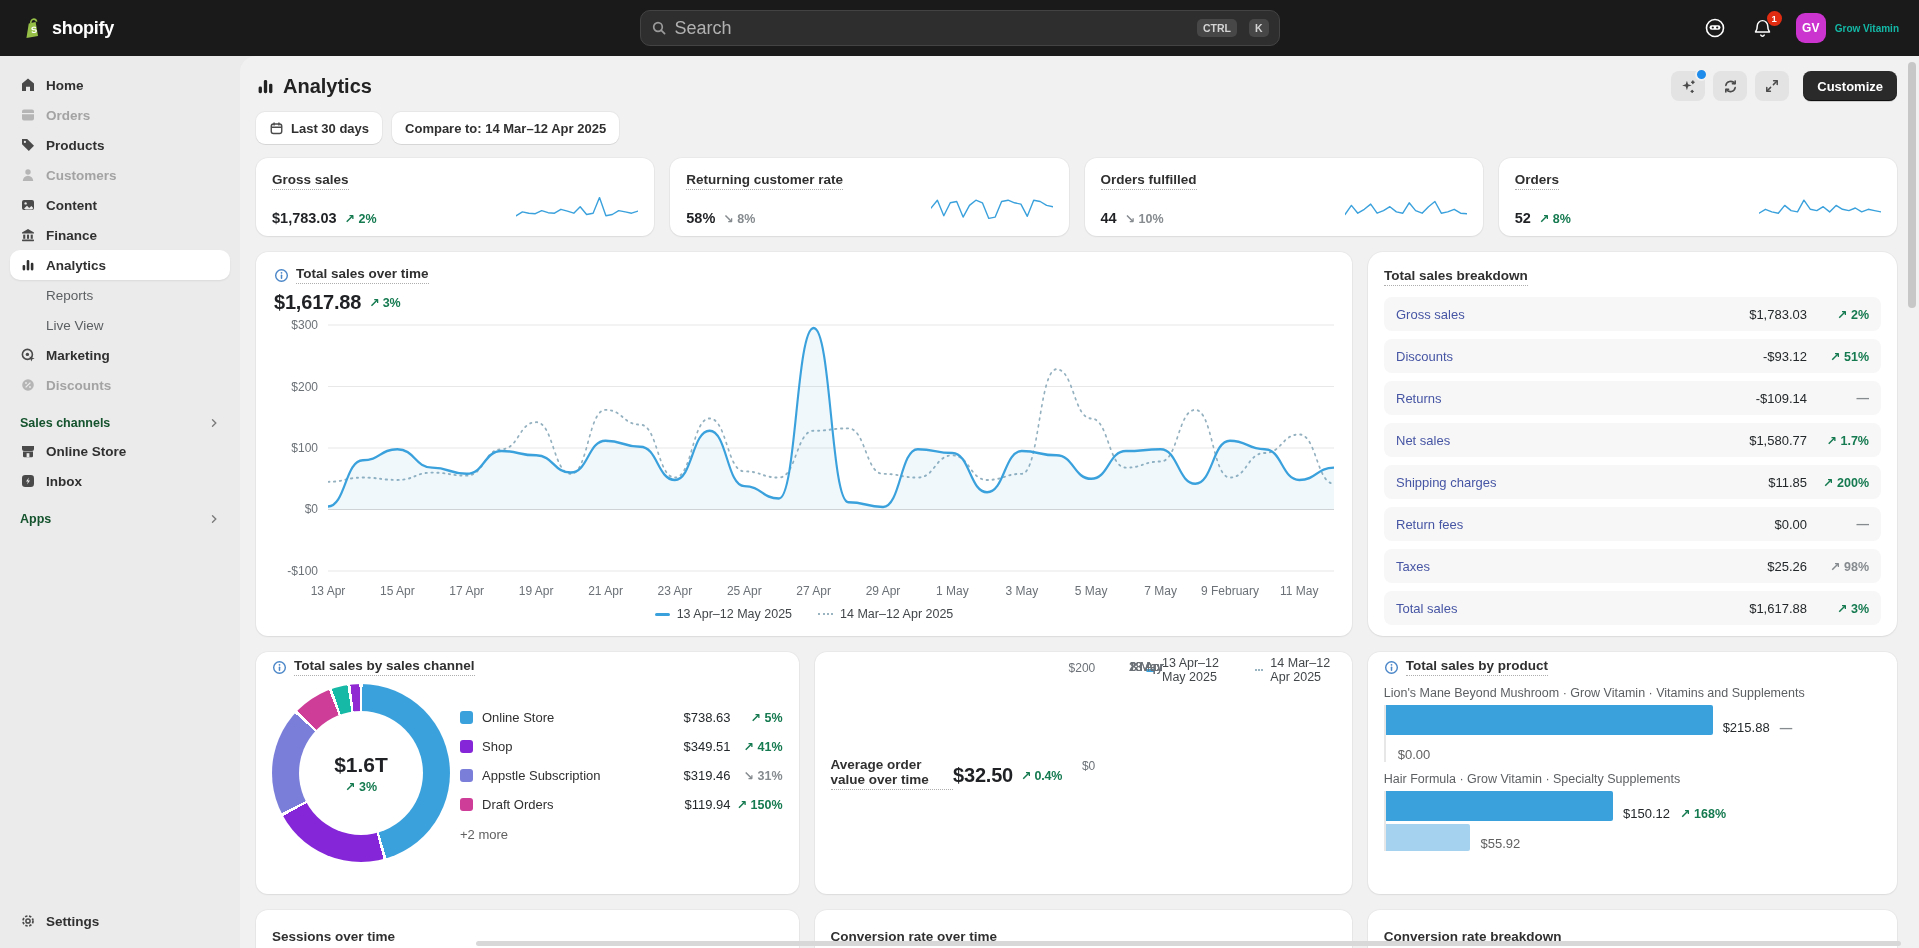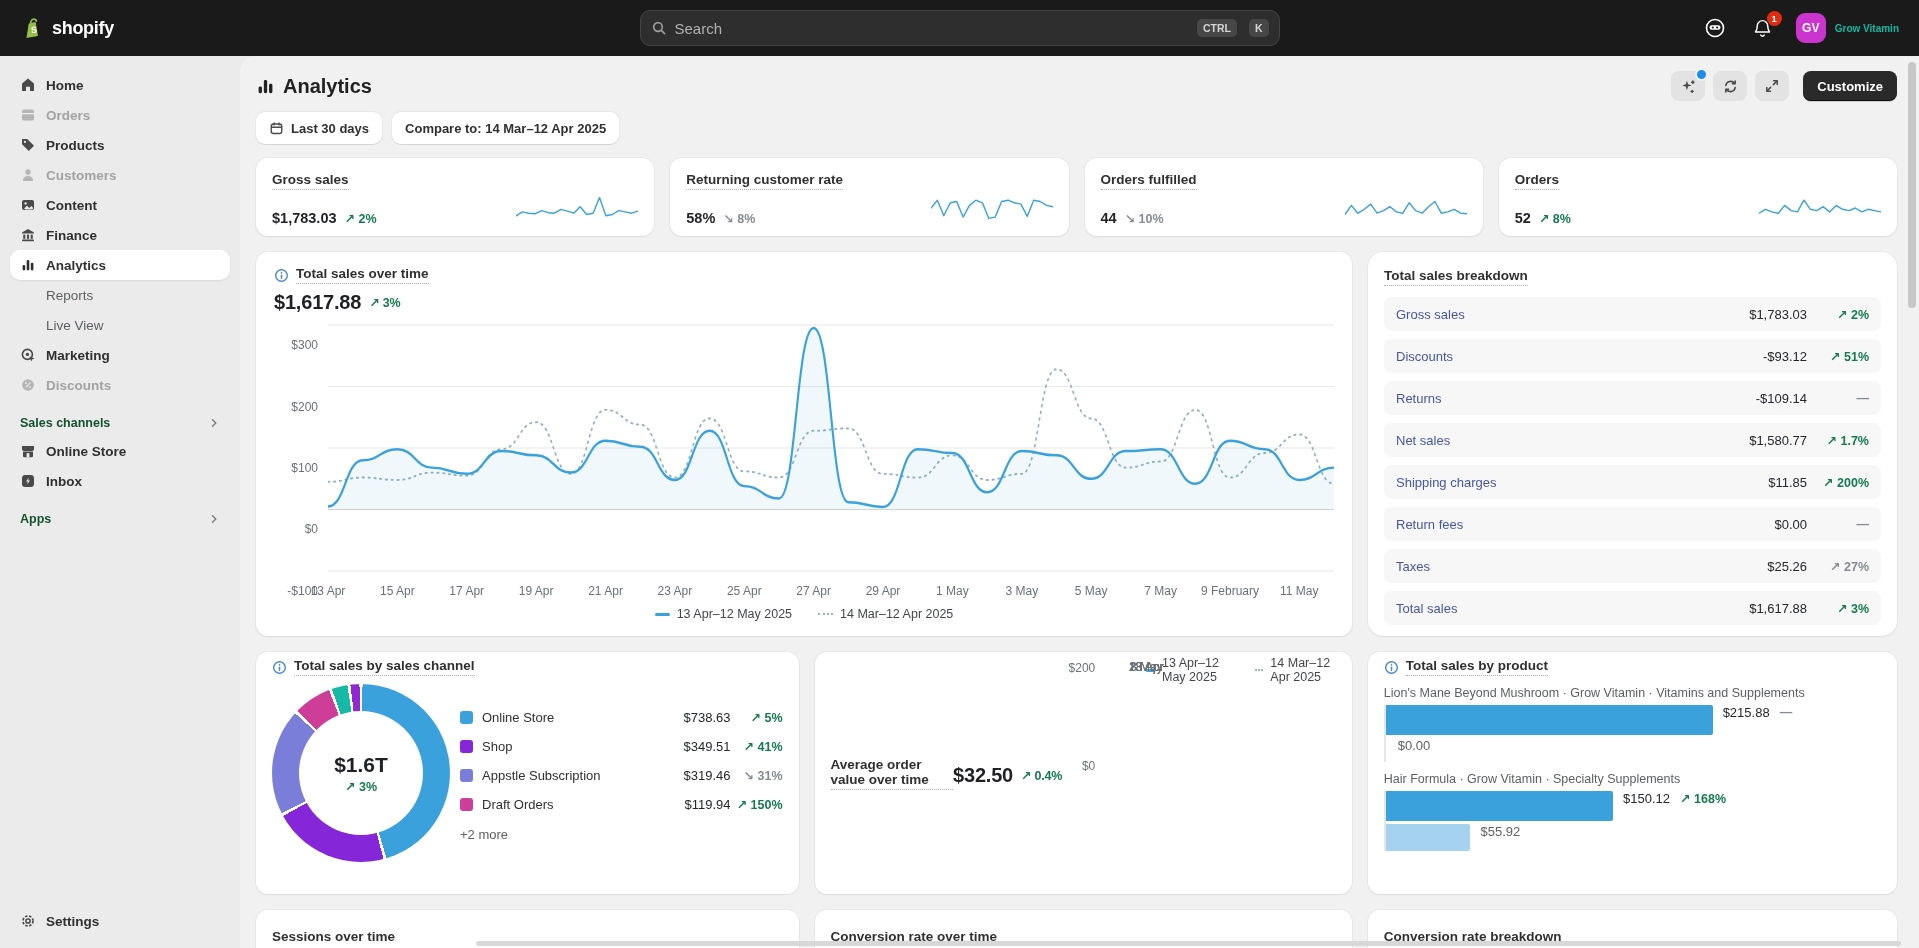"Search" .search-ph { font-size: 15px -> 18px }
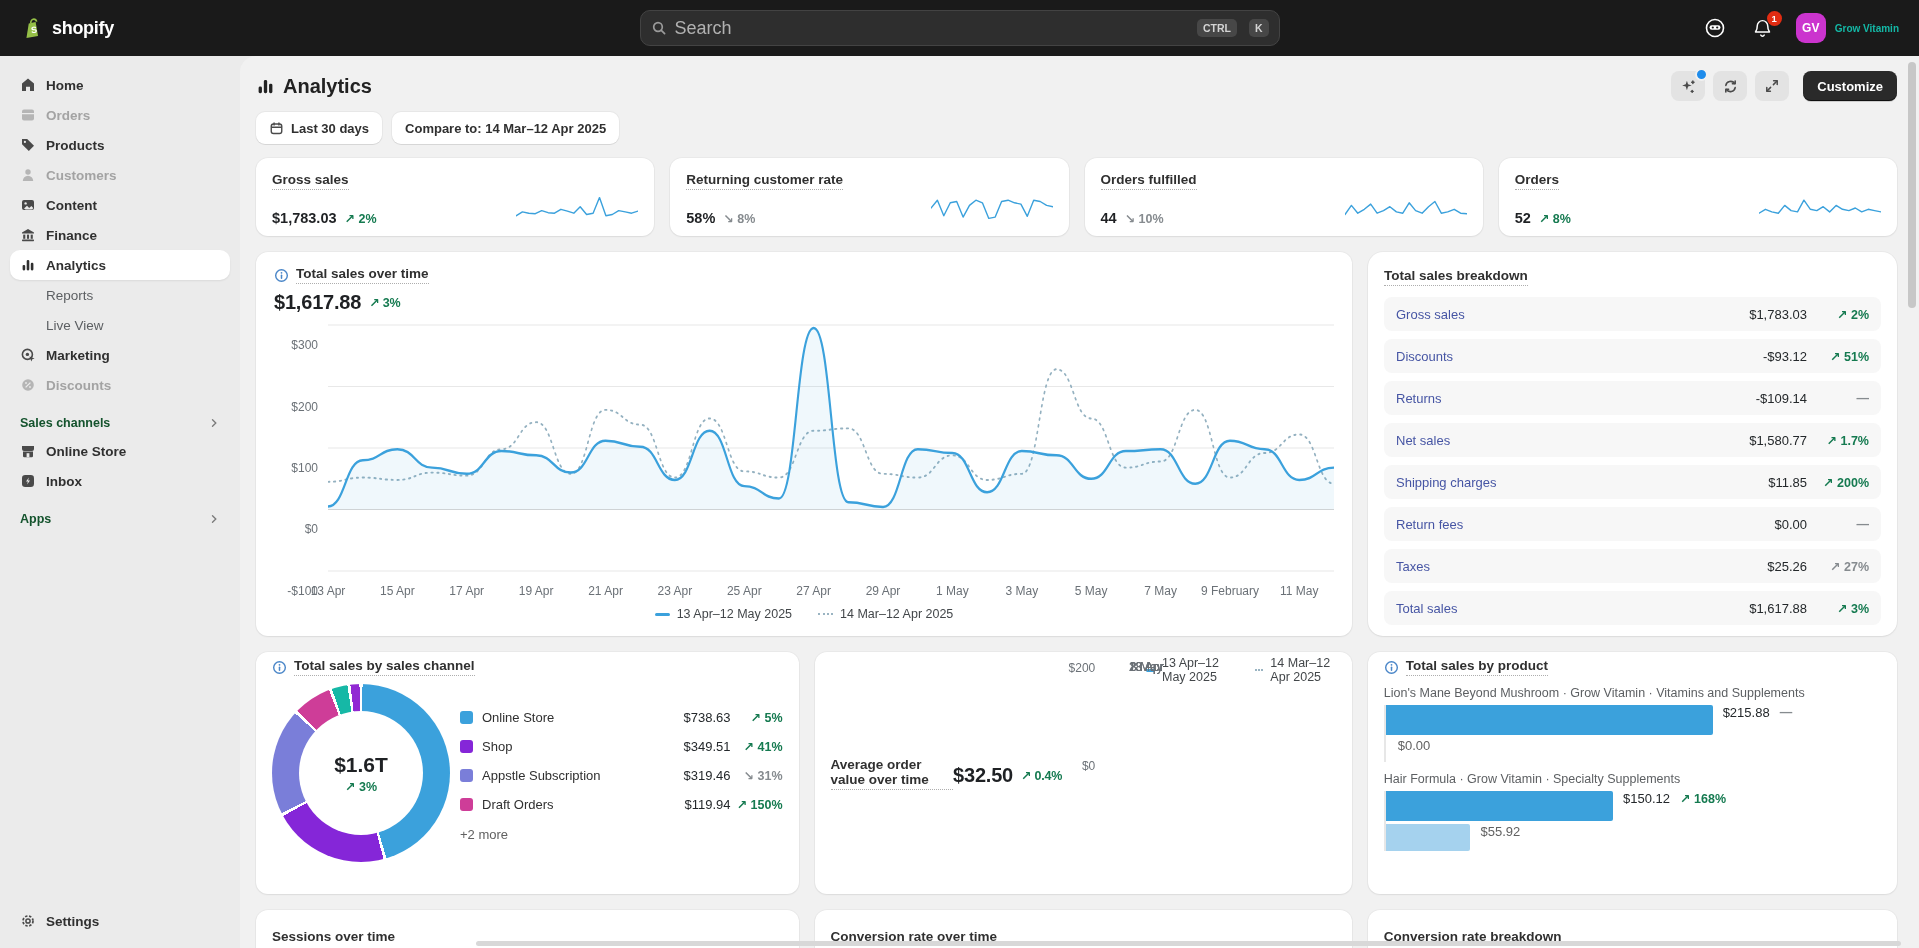"$300" .ylab { margin-top: 20px -> none }
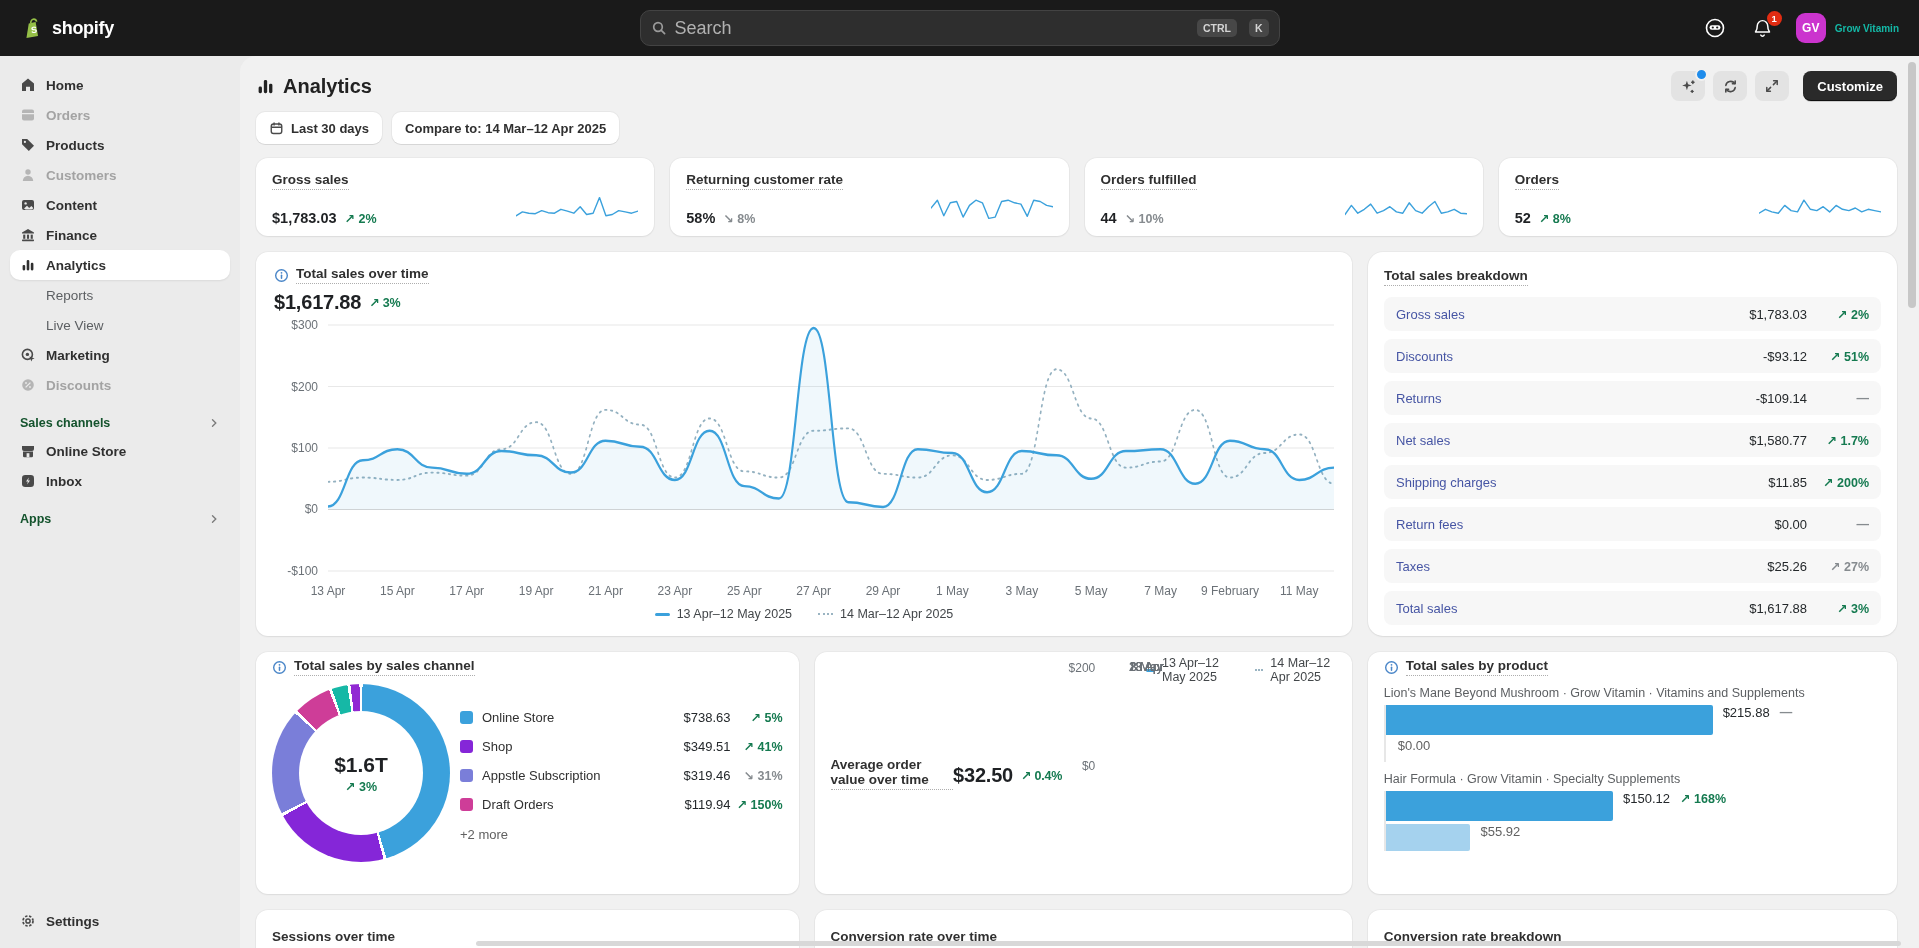"↗ 27%" span.bd-chg { text: 27% -> 98% }
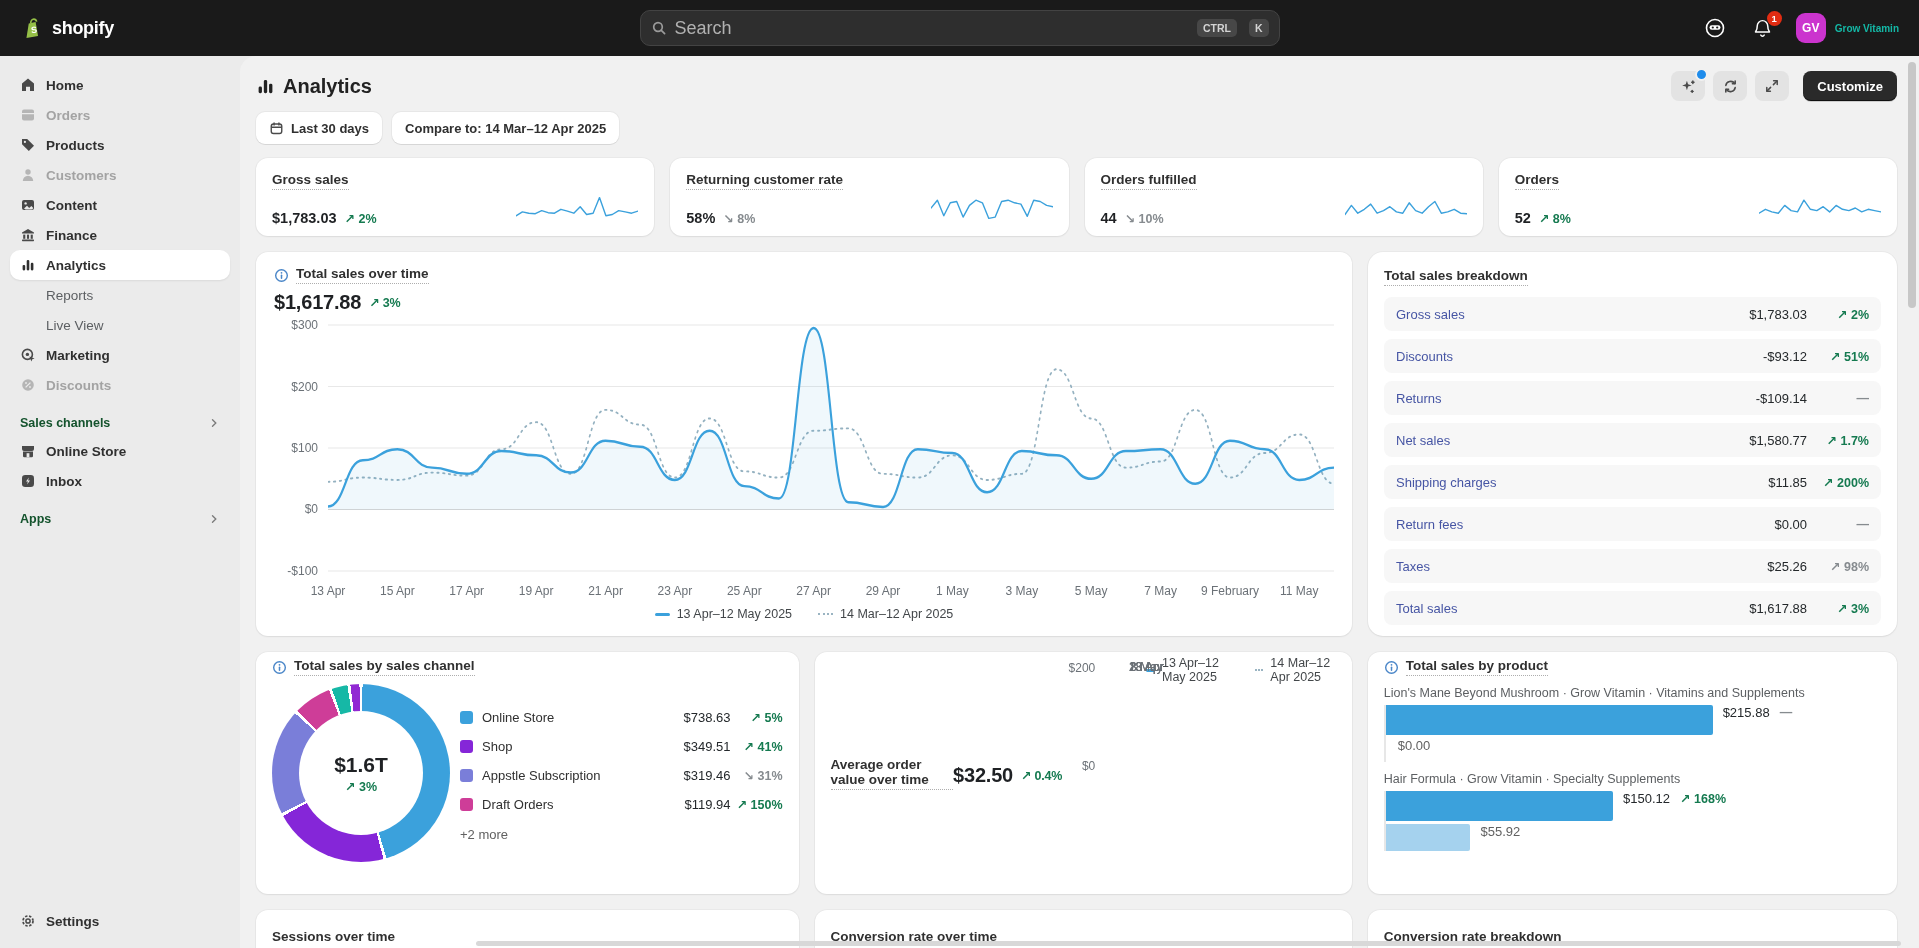"$215.88" .p-row { align-items: flex-start -> flex-end }
